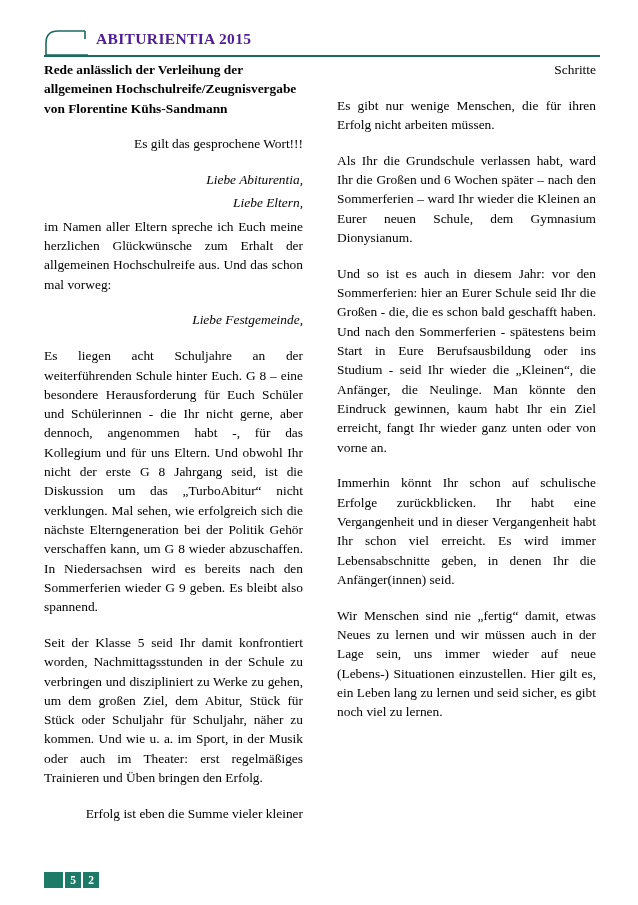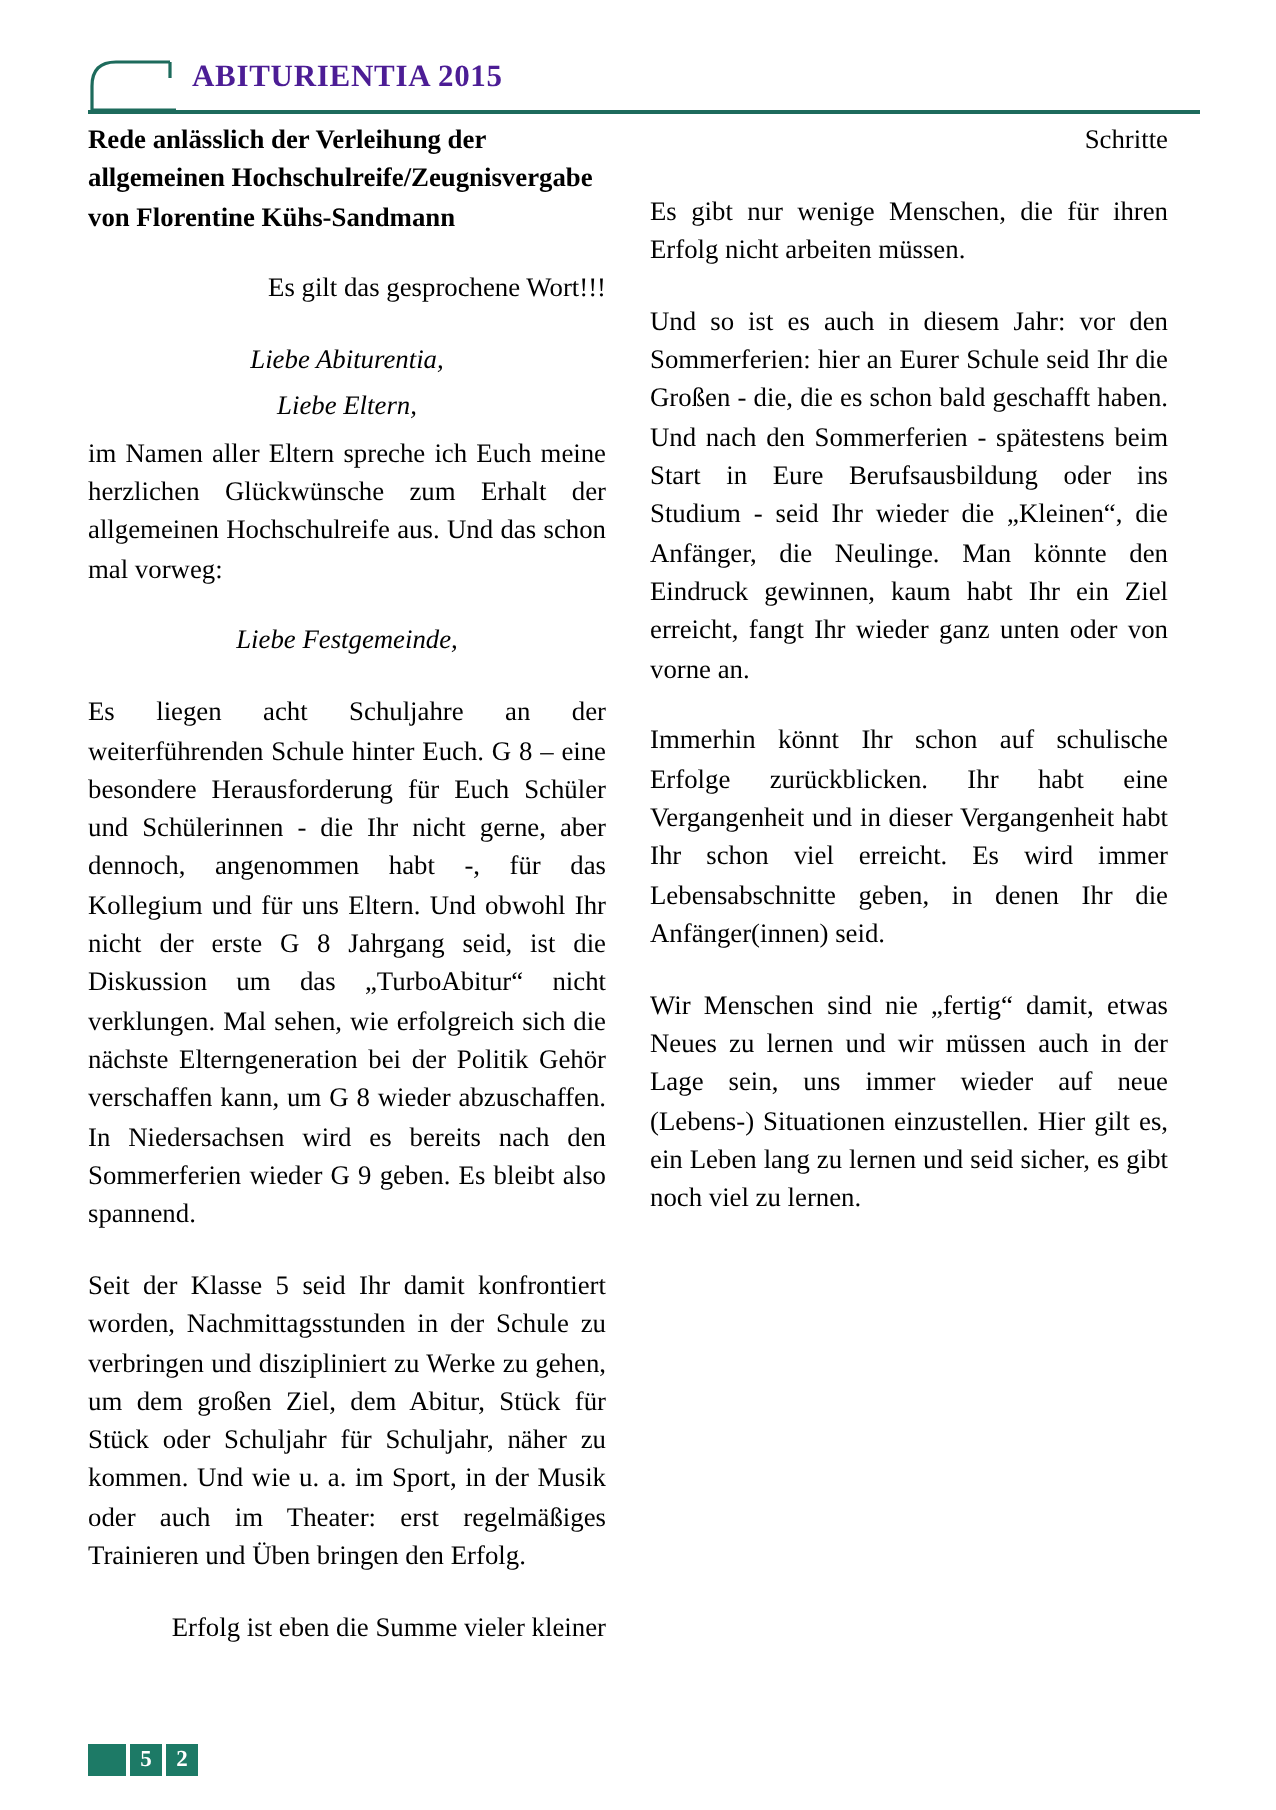"Rede anlässlich der Verleihung der" .columns { gap: 22px -> 34px }
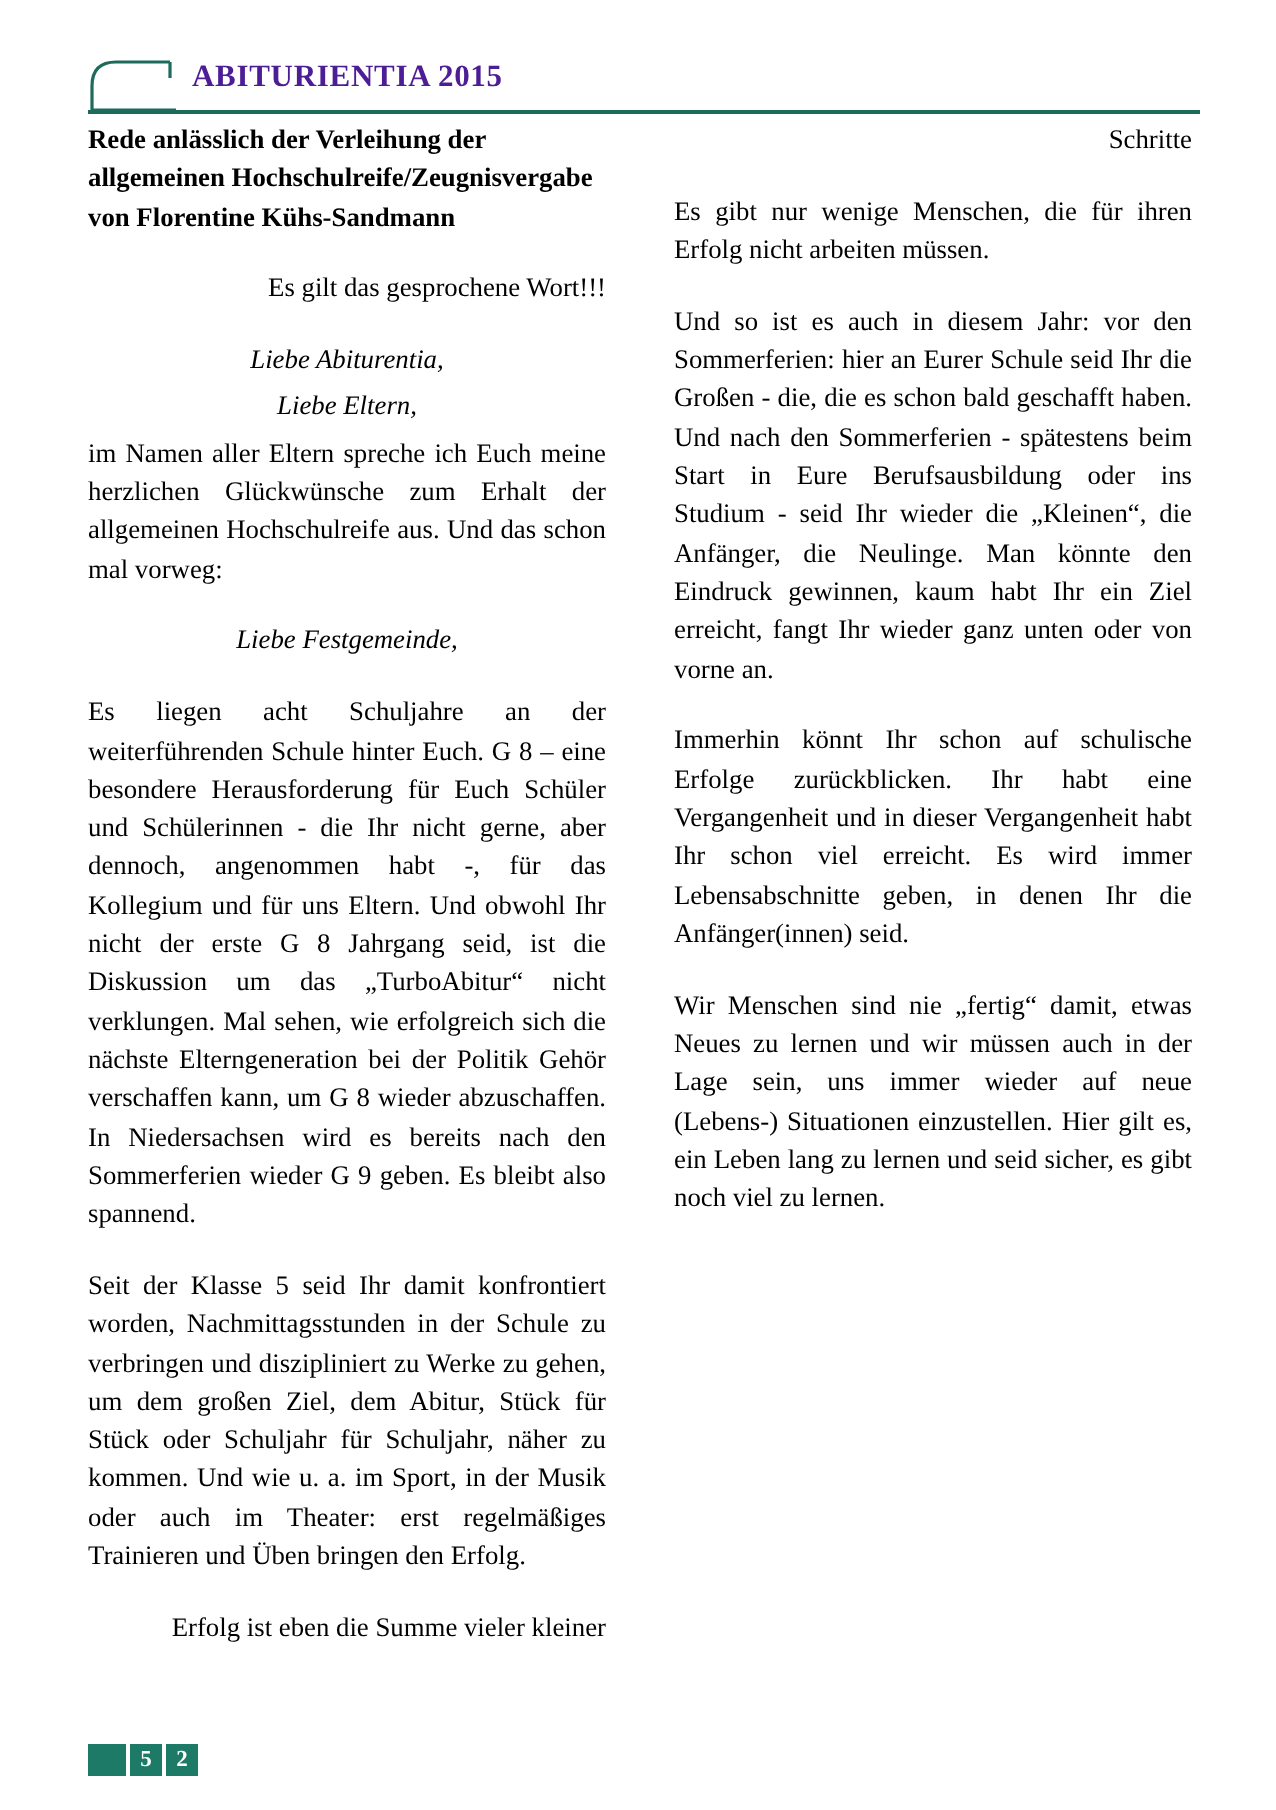"Als Ihr die Grundschule verlassen" p.para { html: none -> <p>Als Ihr die Grundschule verlassen habt, ward Ihr die Großen und 6 Wochen später – nach den Sommerferien – ward Ihr wieder die Kleinen an Eurer neuen Schule, dem Gymnasium Dionysianum.</p> }
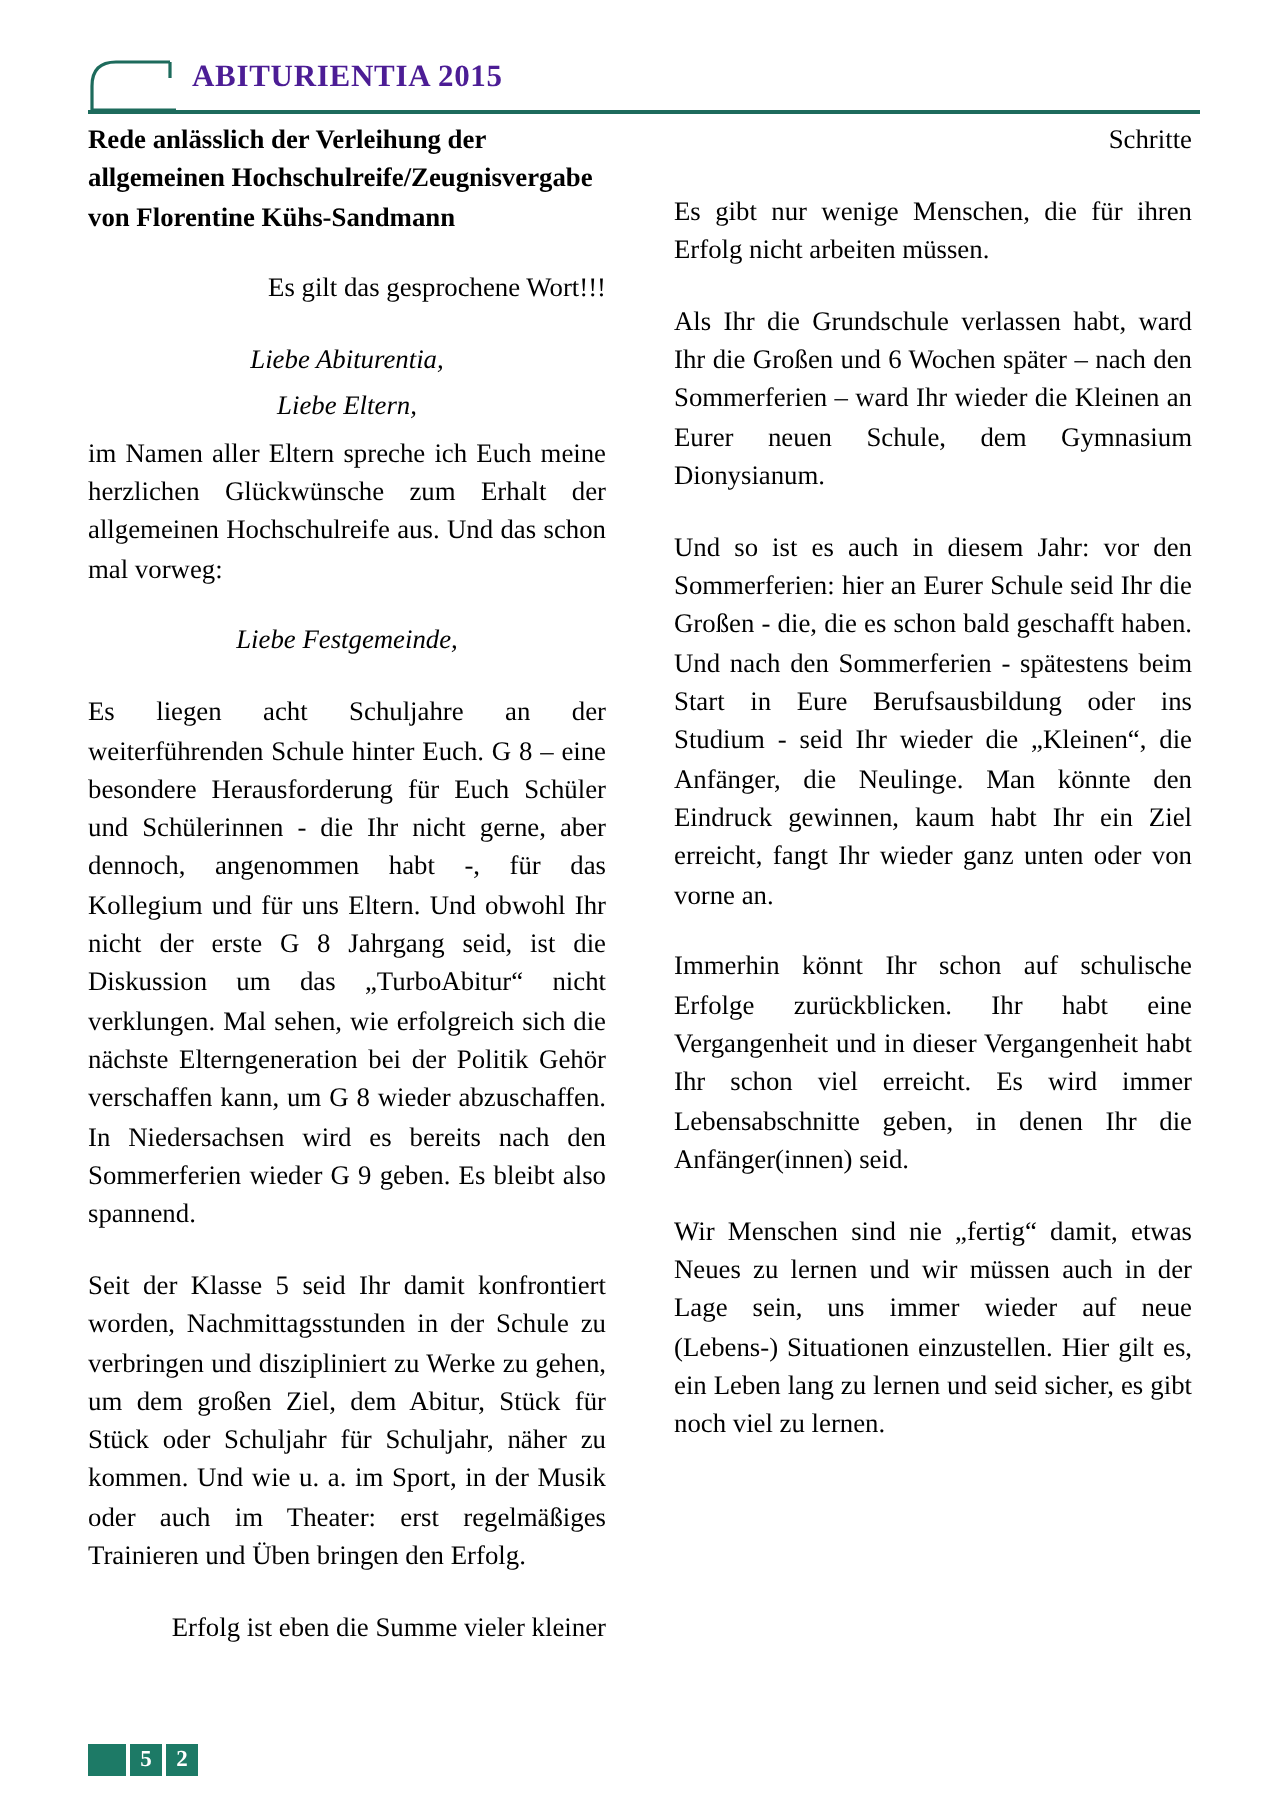"Liebe Abiturentia," p.salut { text-align: center -> right }
